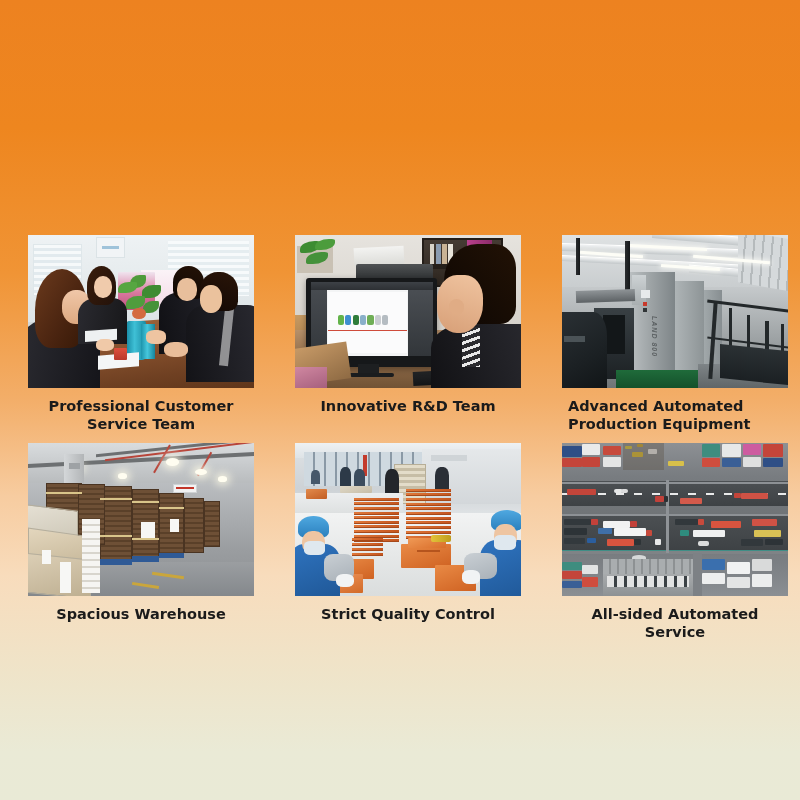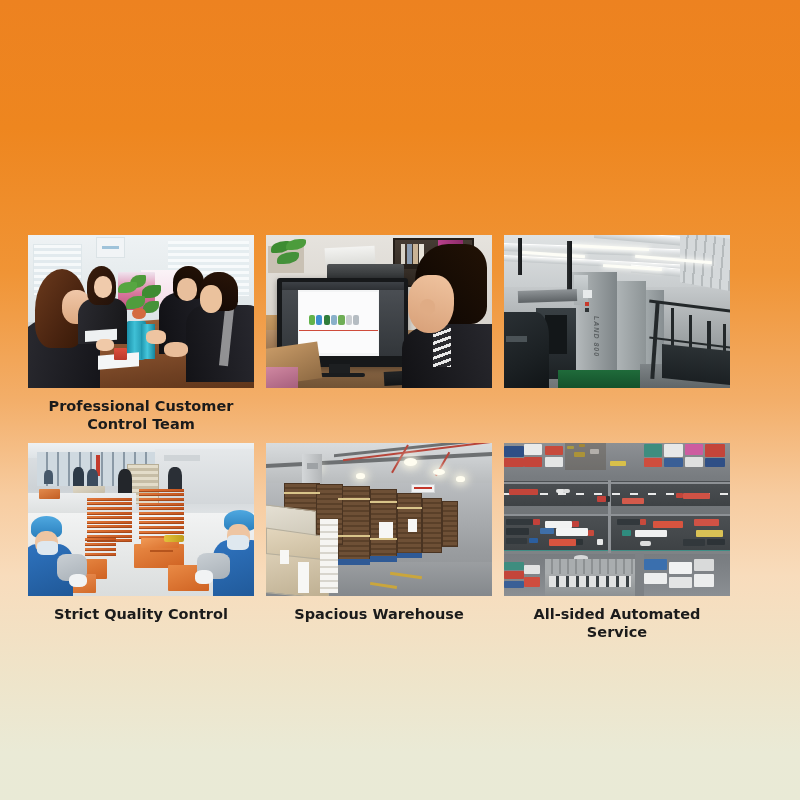"Professional Customer" .row { gap: 12px -> 41px }
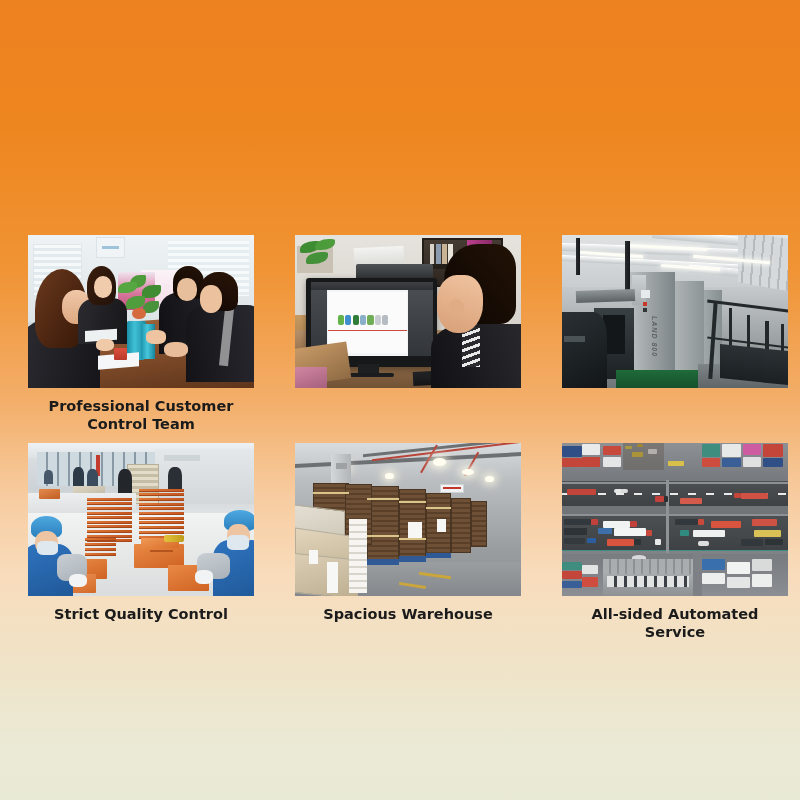"Innovative R&D Team" div.caption { html: none -> <div> <div>Innovative R&amp;D Team</div> </div> }
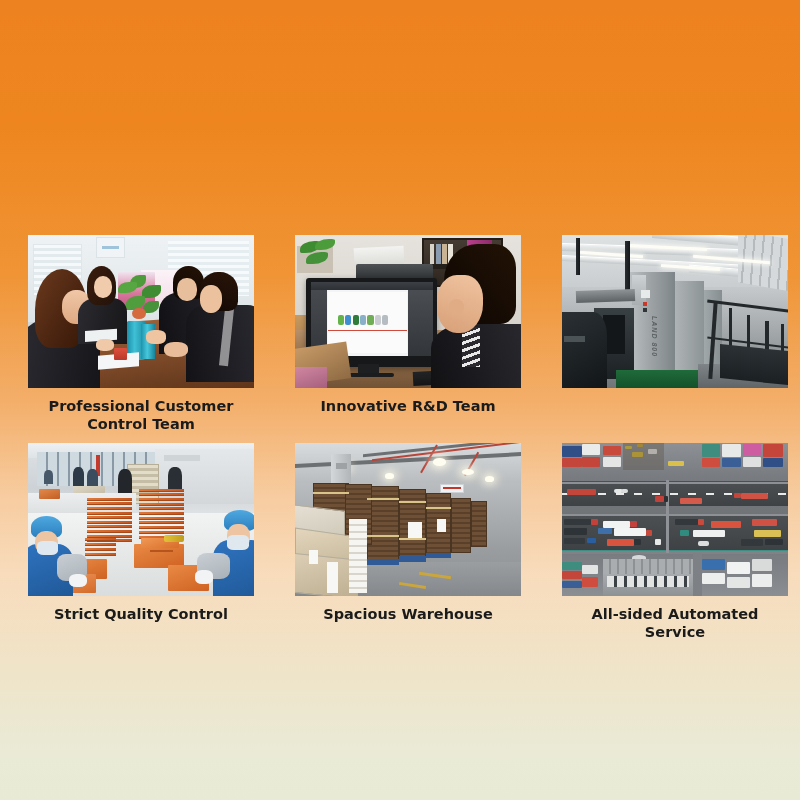"Advanced Automated" div.caption { html: none -> <div> <div>Advanced Automated</div> <div>Production Equipment</div> </div> }
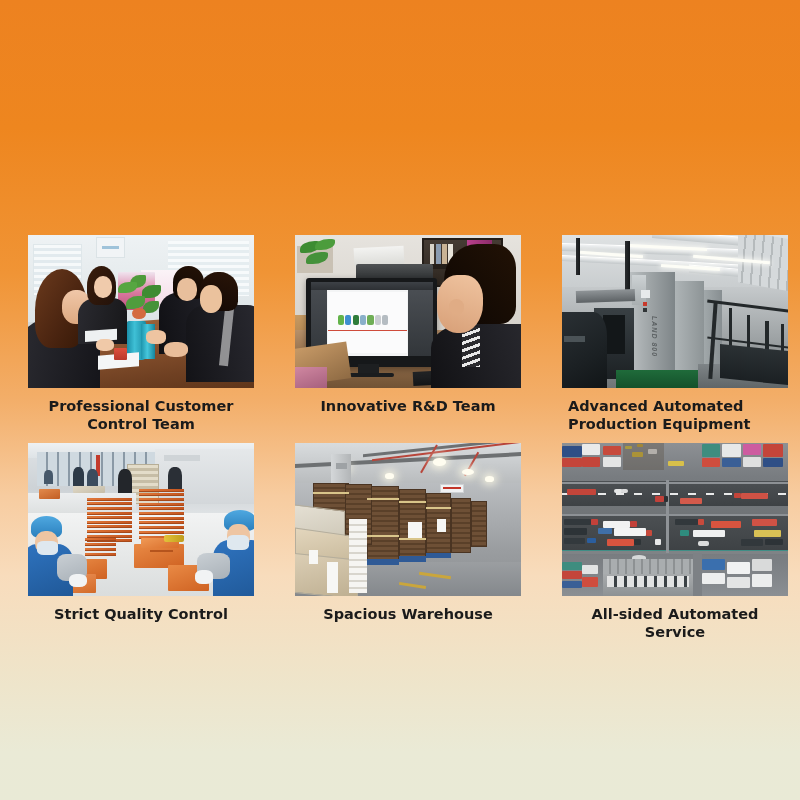"Control Team" div { text: Control -> Service }
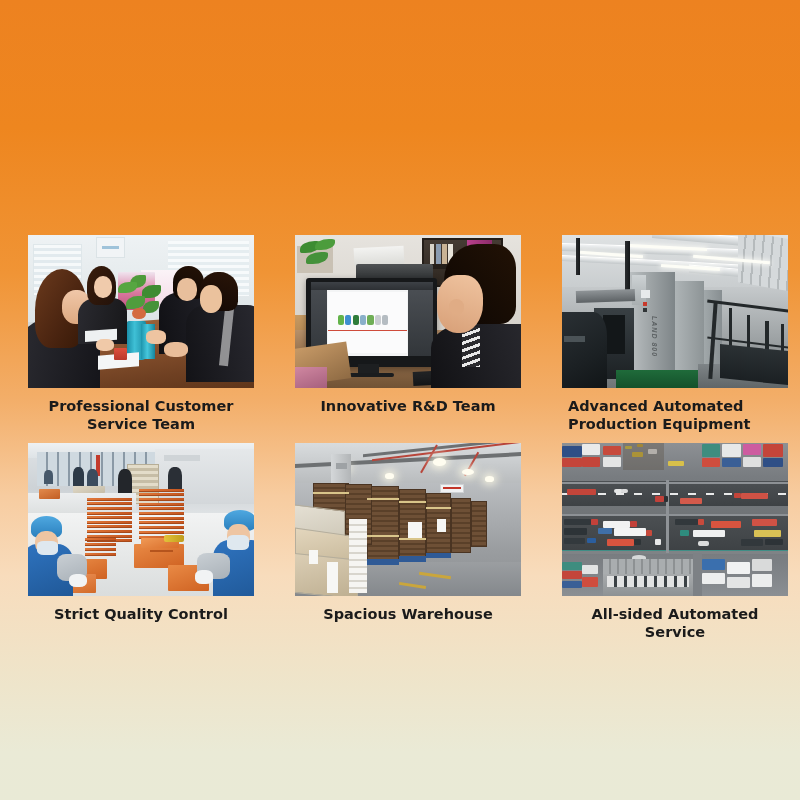"Strict Quality Control" div.cell { order: before "Spacious Warehouse" -> after "Spacious Warehouse" }
